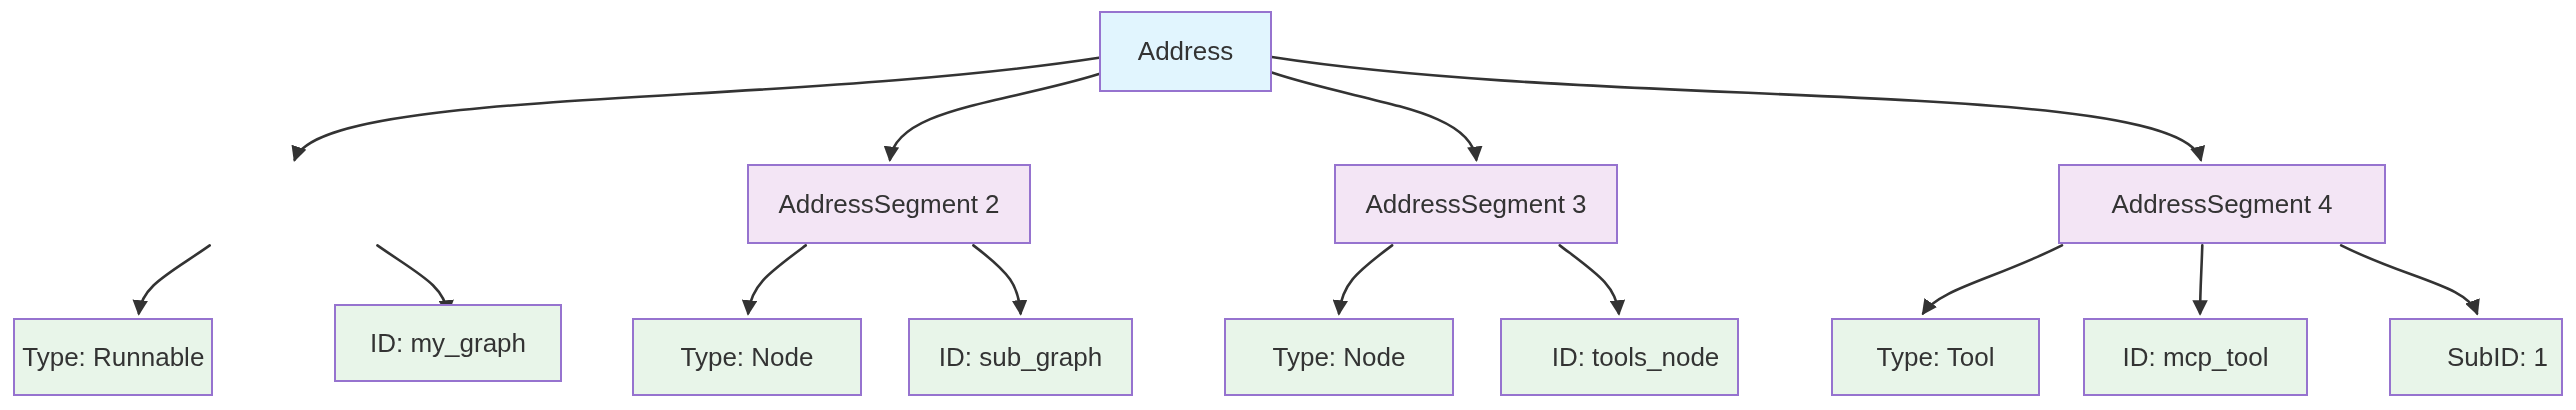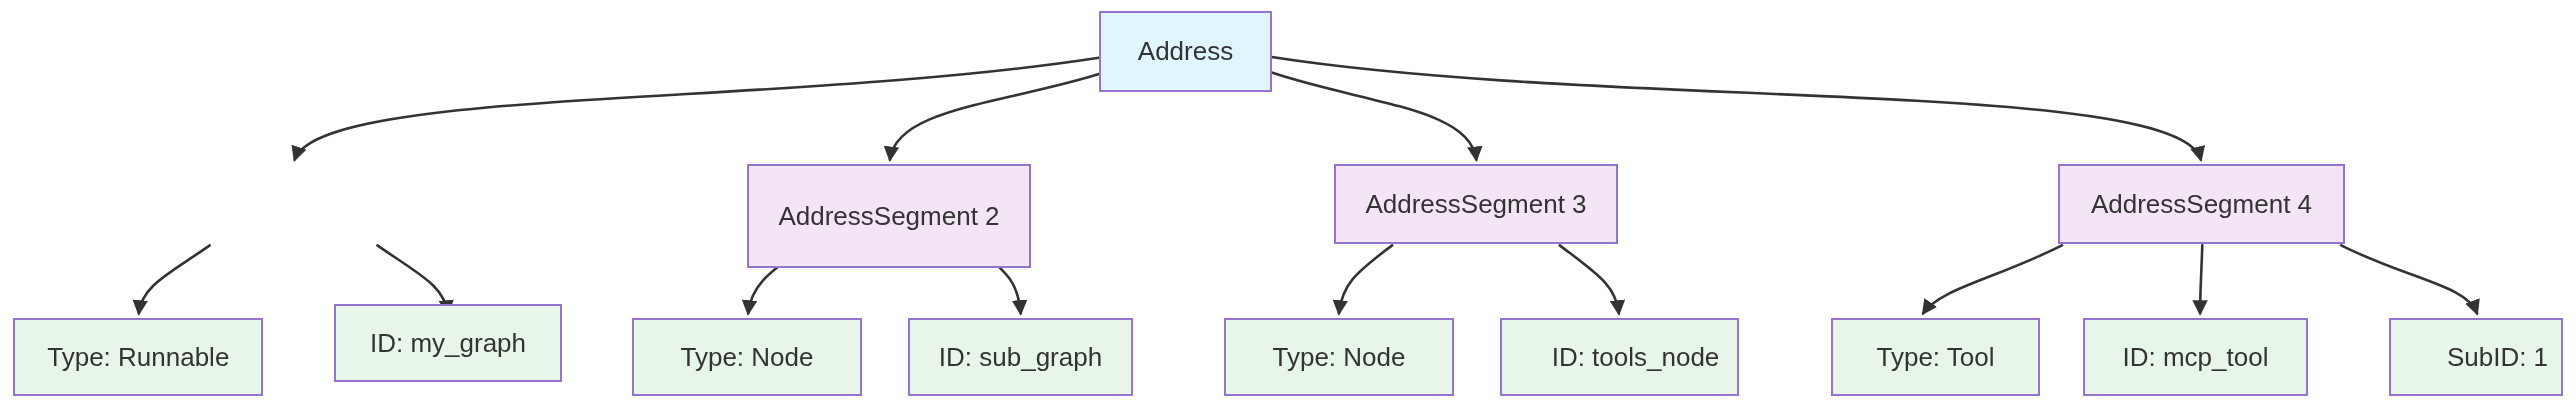"AddressSegment 2" div.node { height: 104px -> 80px }
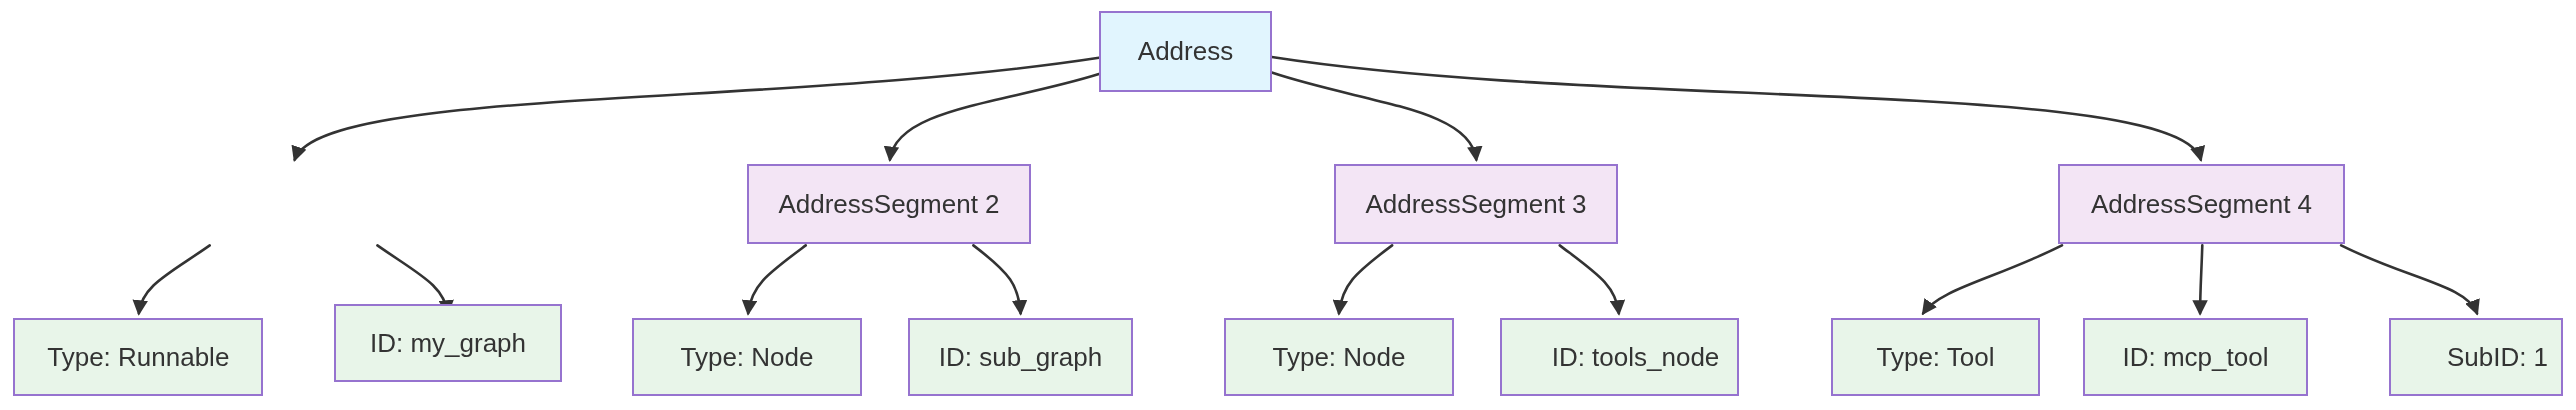"AddressSegment 4" div.node { width: 287px -> 328px }
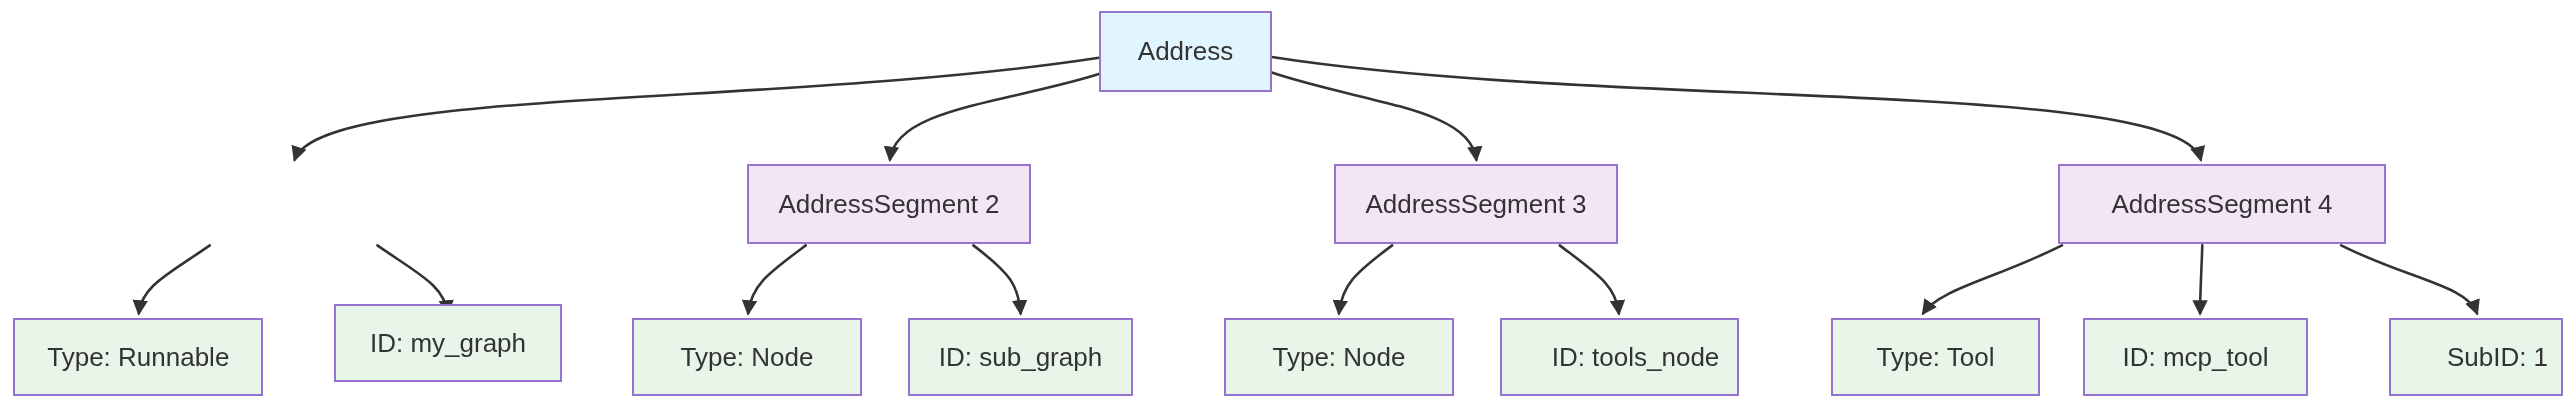"Type: Runnable" div.node { width: 250px -> 200px }
